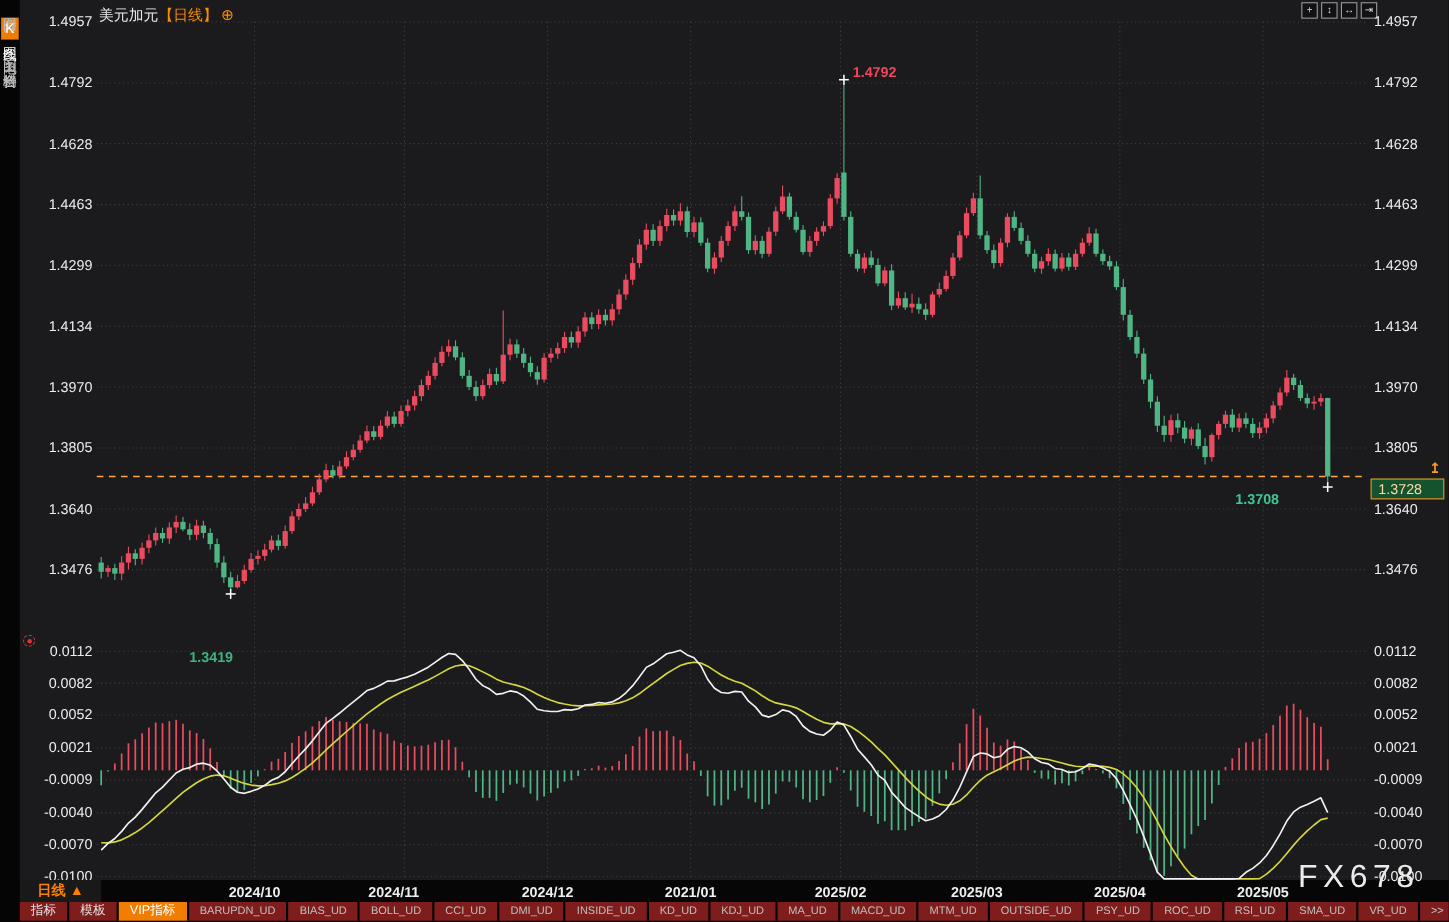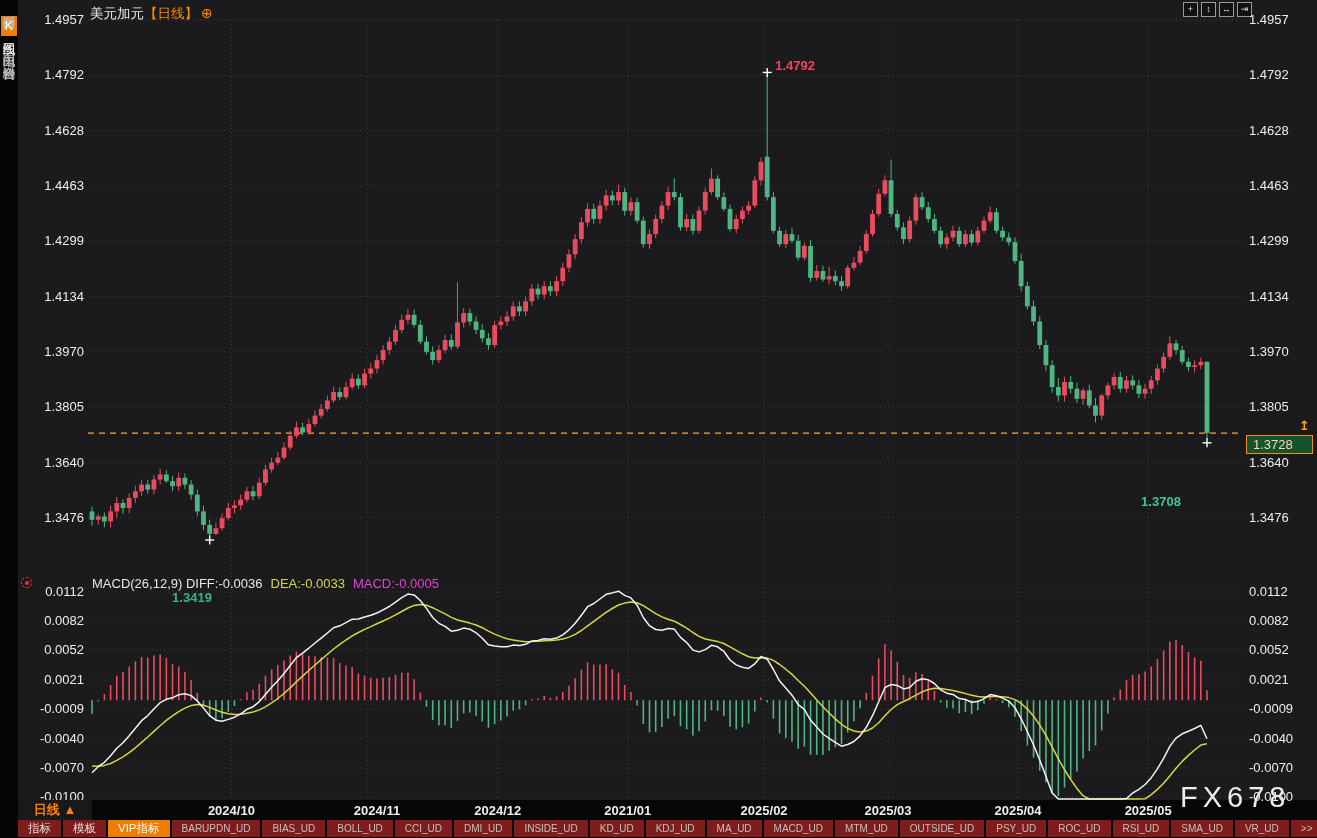"1.3708" #ann-last { margin-top: 48px -> none; text-align: center -> left }
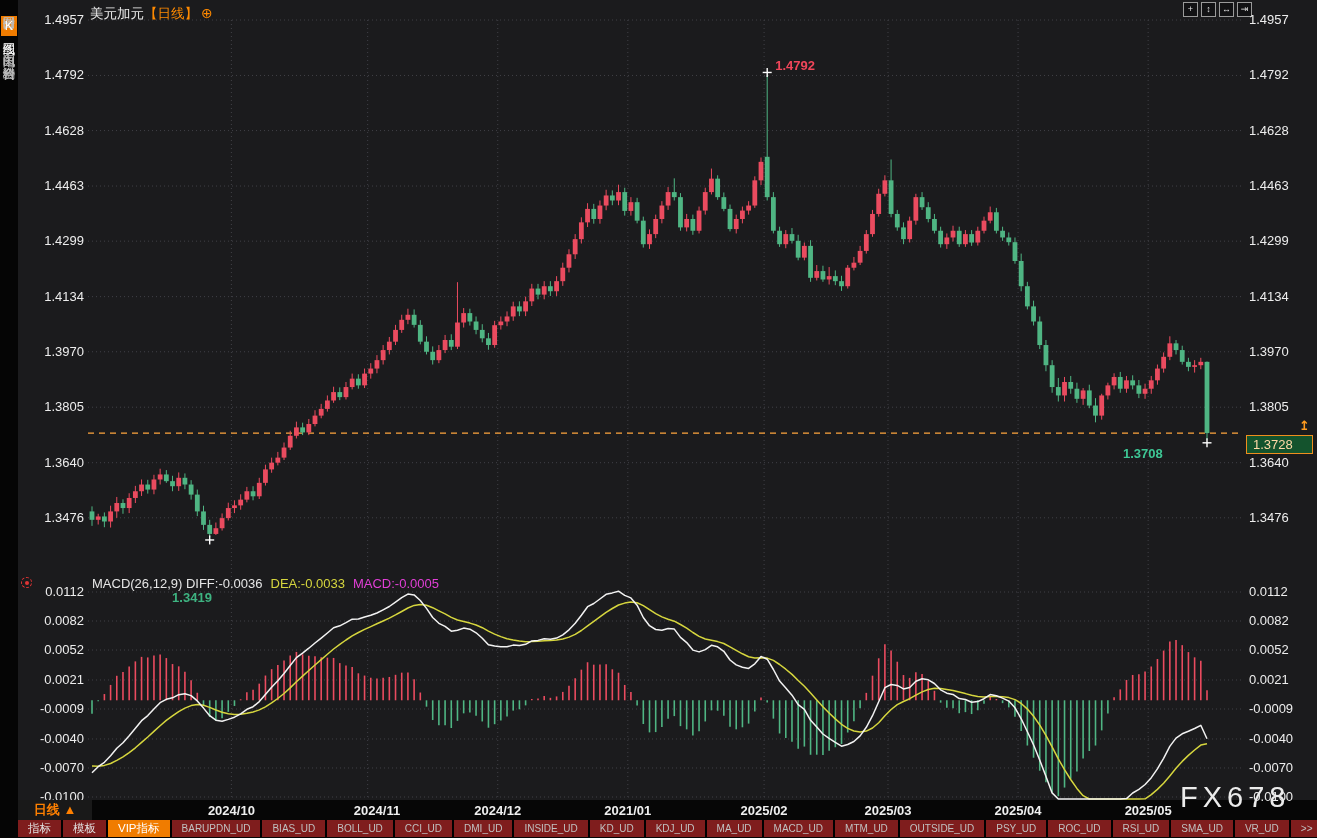"MACD(26,12,9) DIFF:-0.0036 DEA:-0.0033" div { html: <div> <span>MACD(26,12,9) DIFF:-0.0036</span><span>DEA:-0.0033</span><span>MACD:-0.0005</span> </div> -> none }
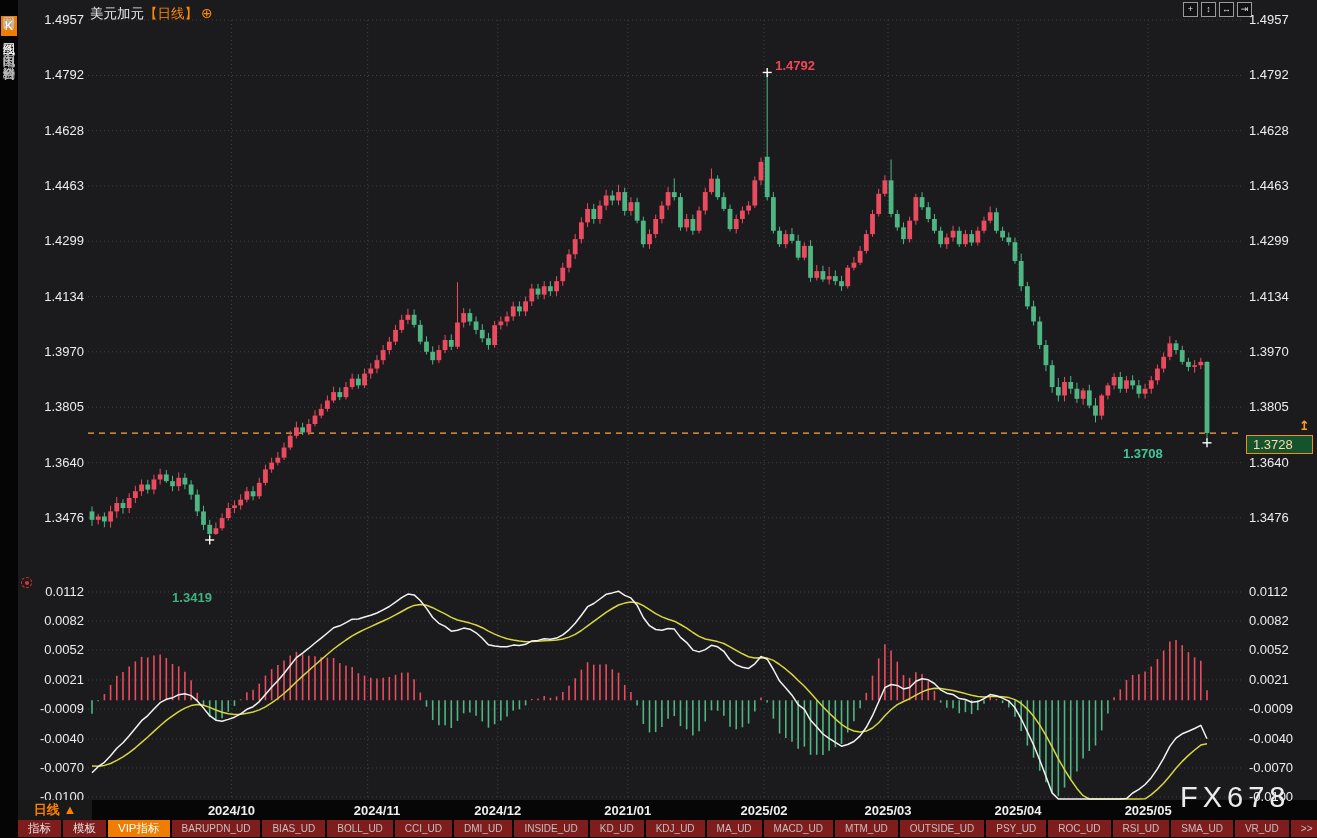"2024/11" div.datelab { left: 337px -> 318px }
